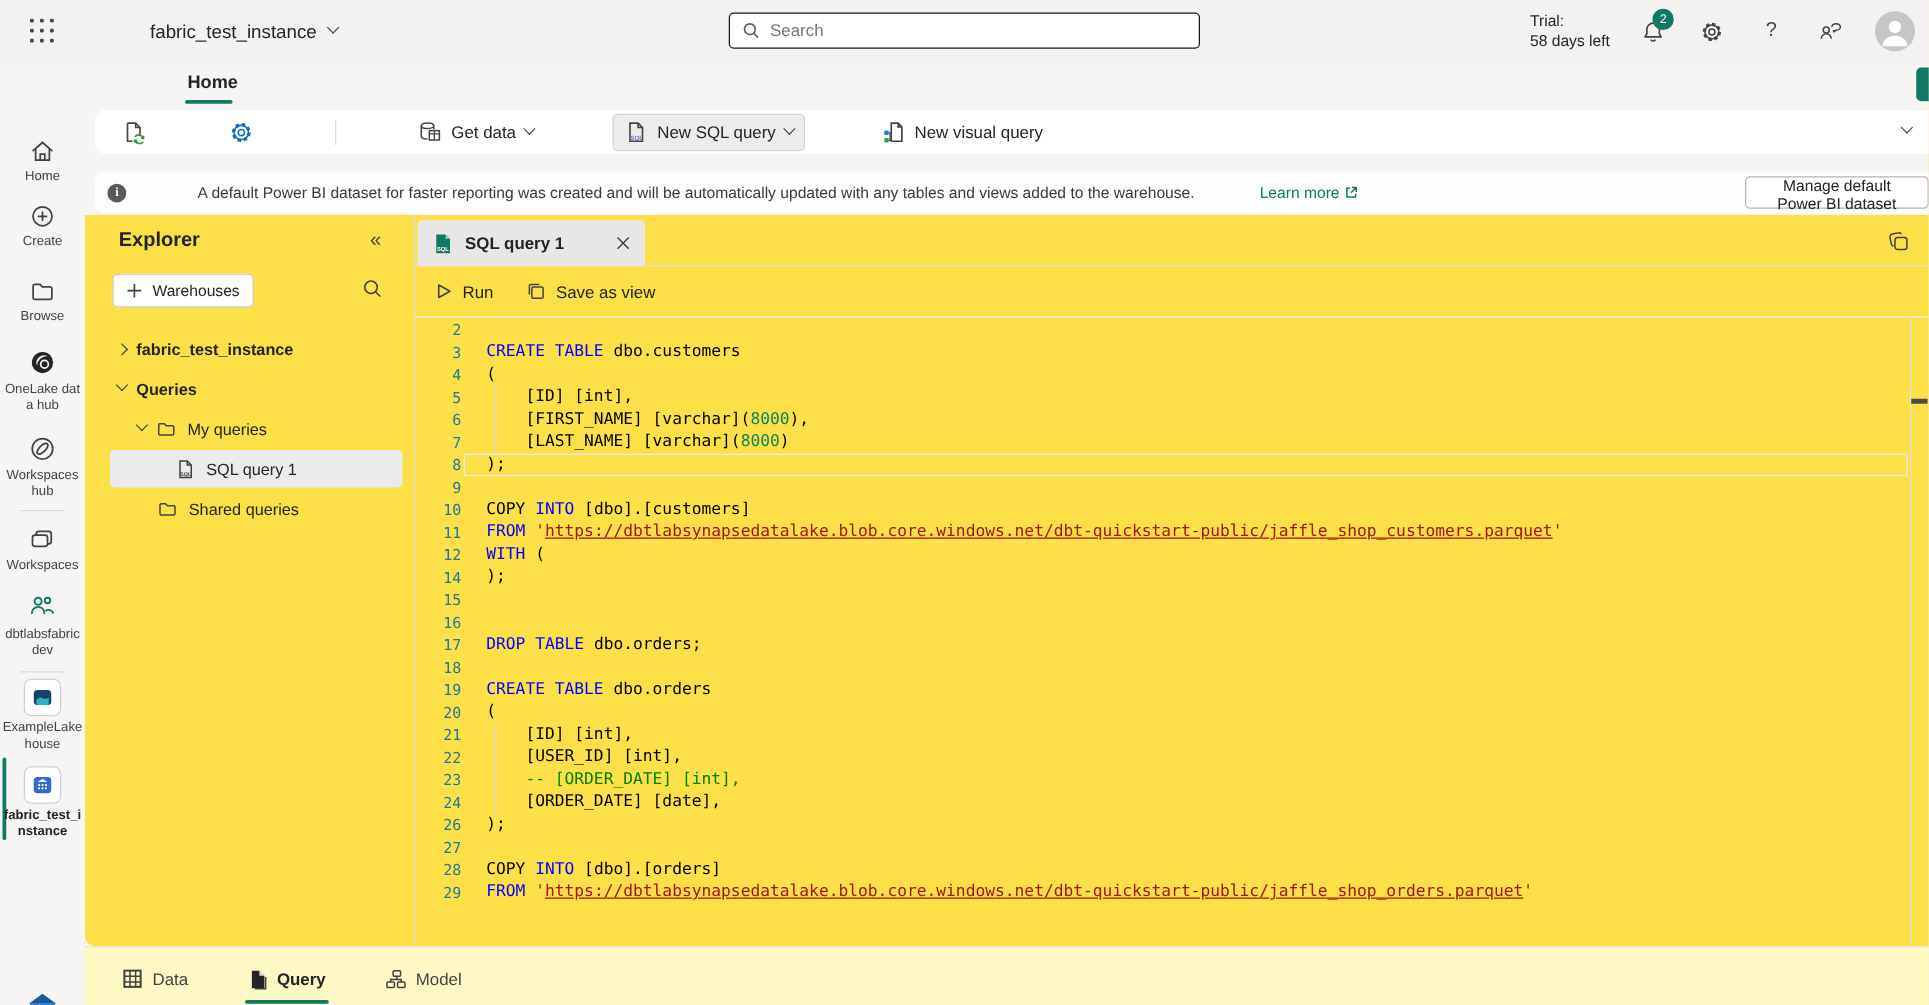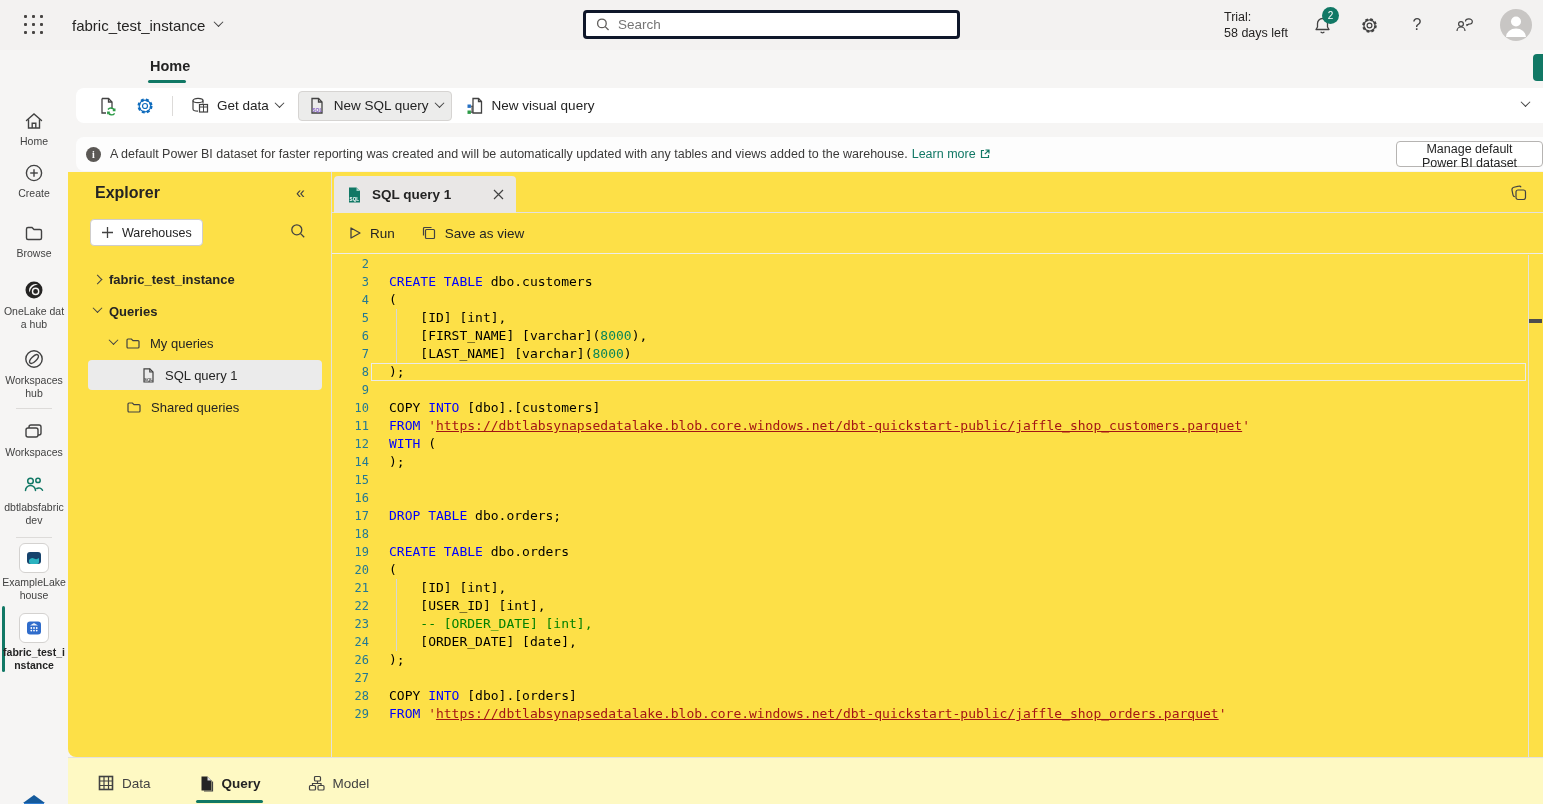"fabric_test_instance" .abs { gap: none -> 48px }
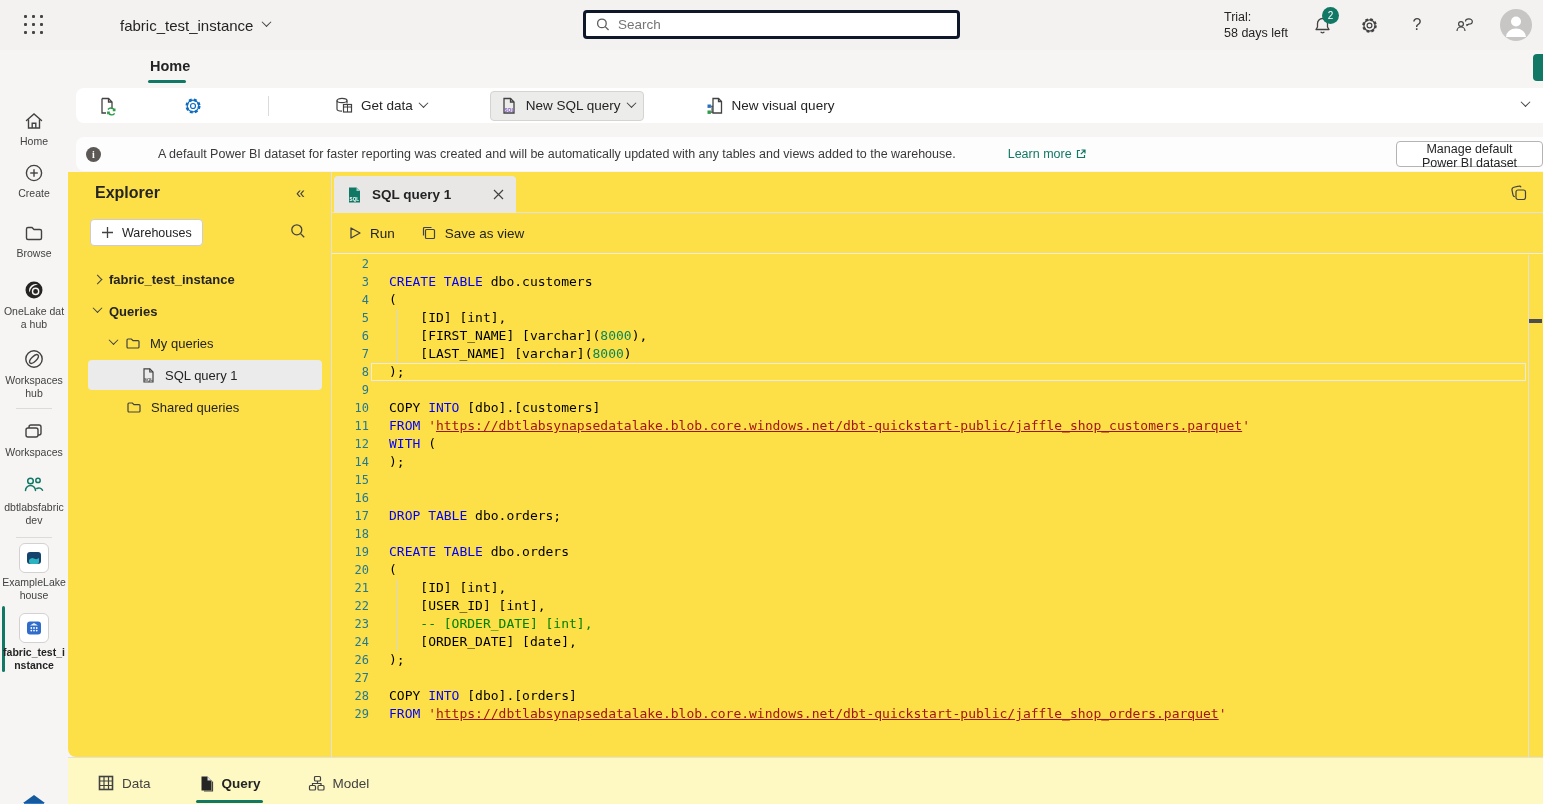"Search" .searchbox { border: 3px solid #0f172a -> 1px solid #0f172a }
